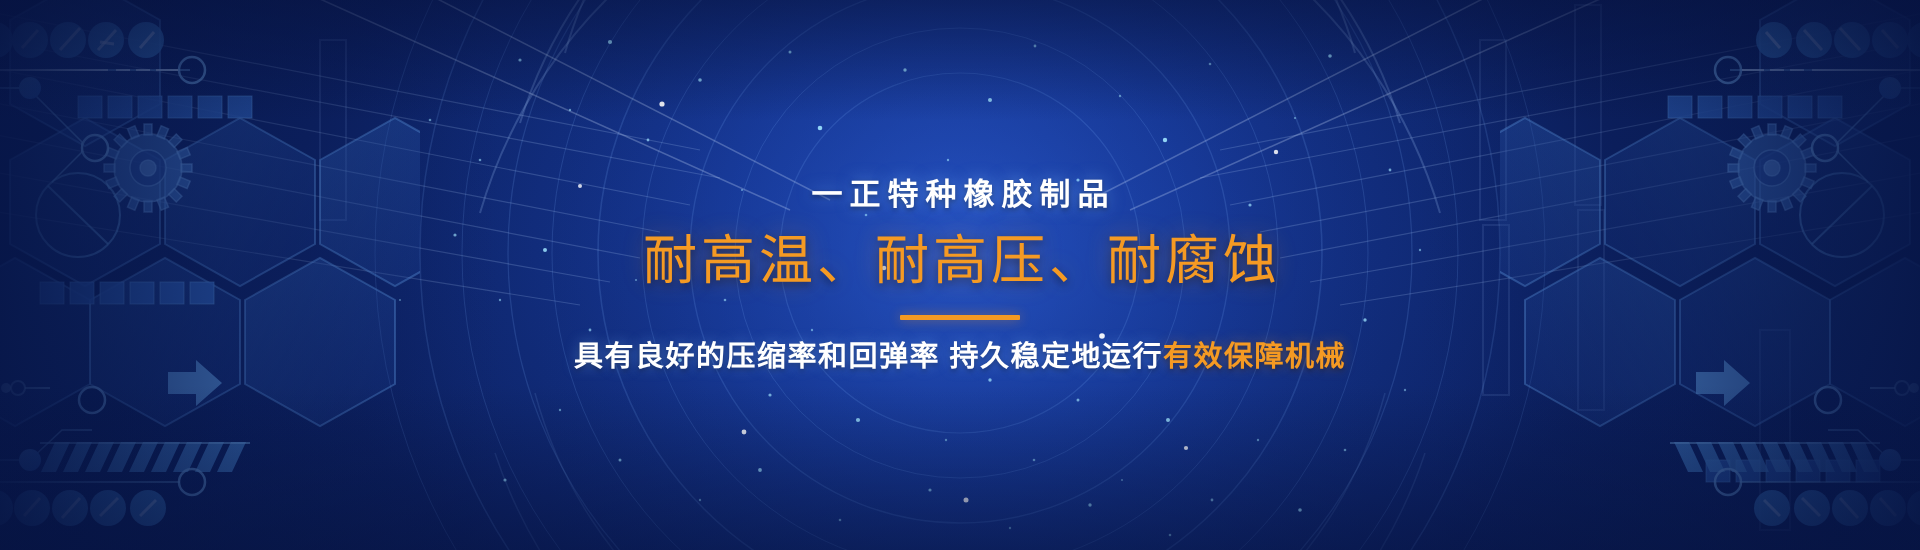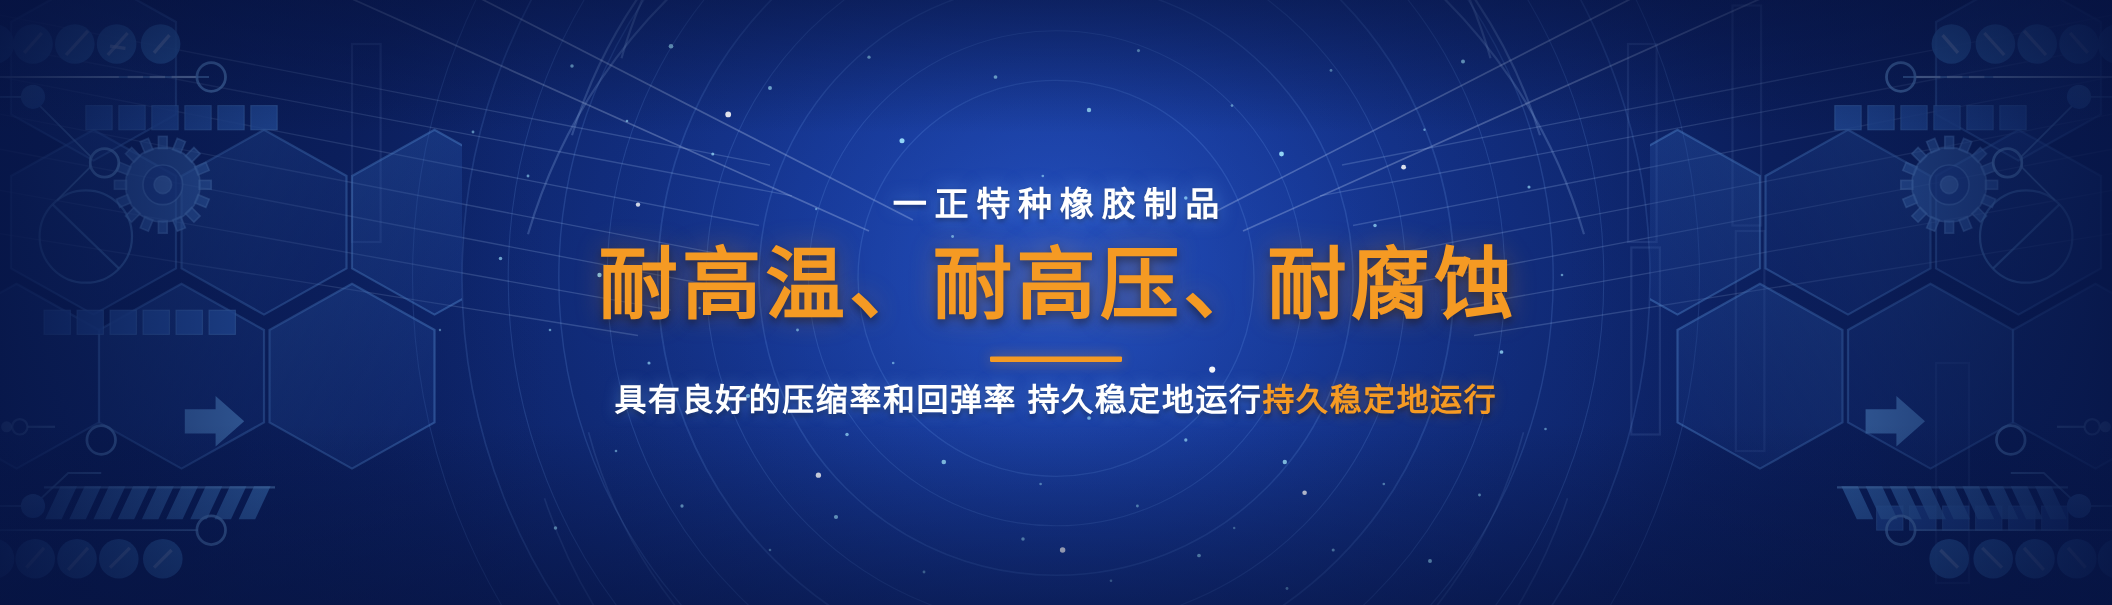"耐高温、耐高压、耐腐蚀" .headline { font-size: 72px -> 54px; font-weight: bold -> normal }
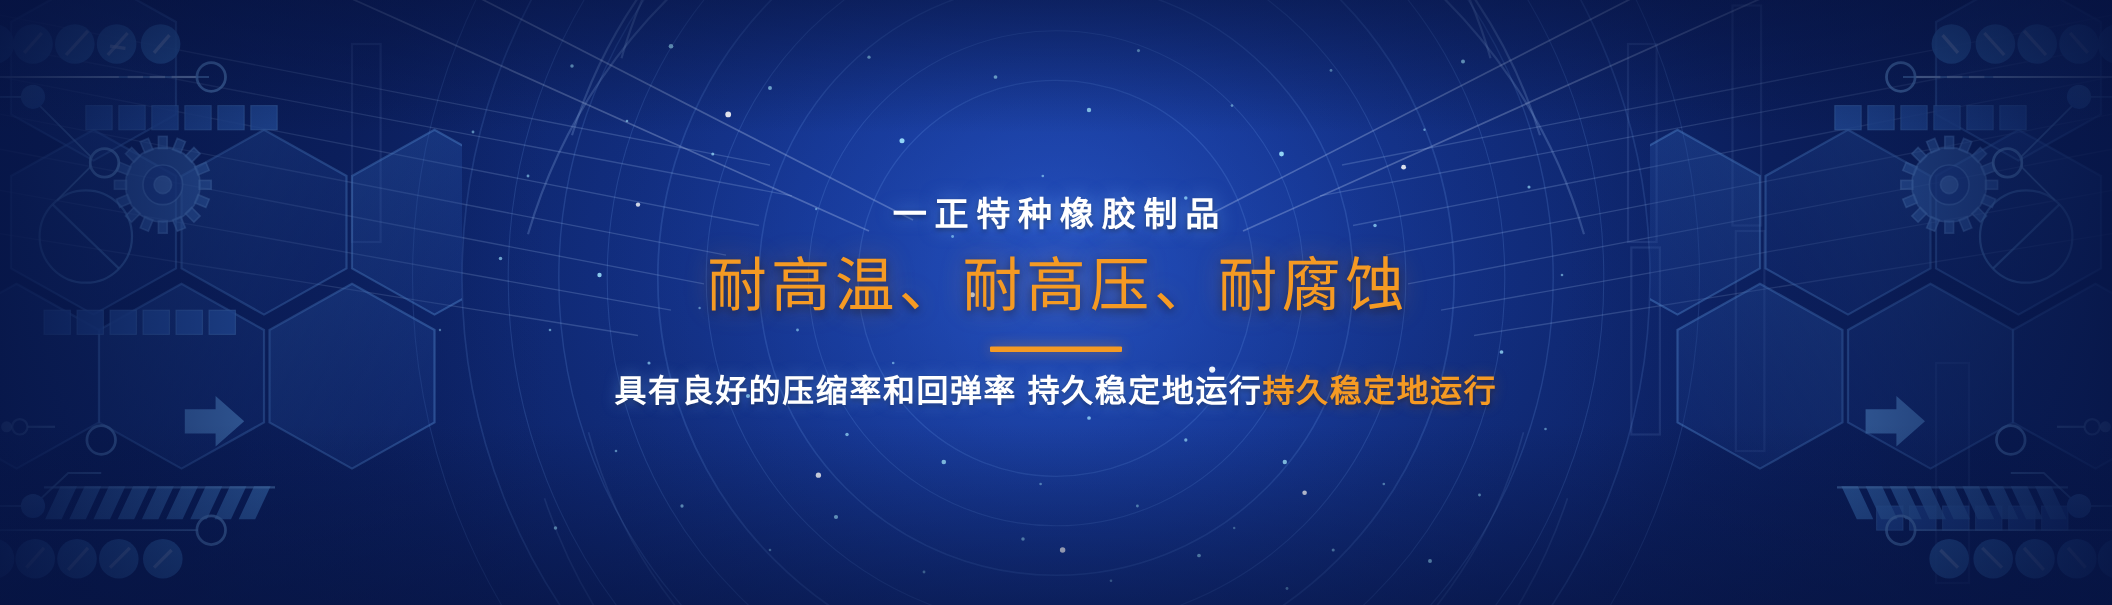"持久稳定地运行" span.orange { text: 持久稳定地运行 -> 有效保障机械 }
